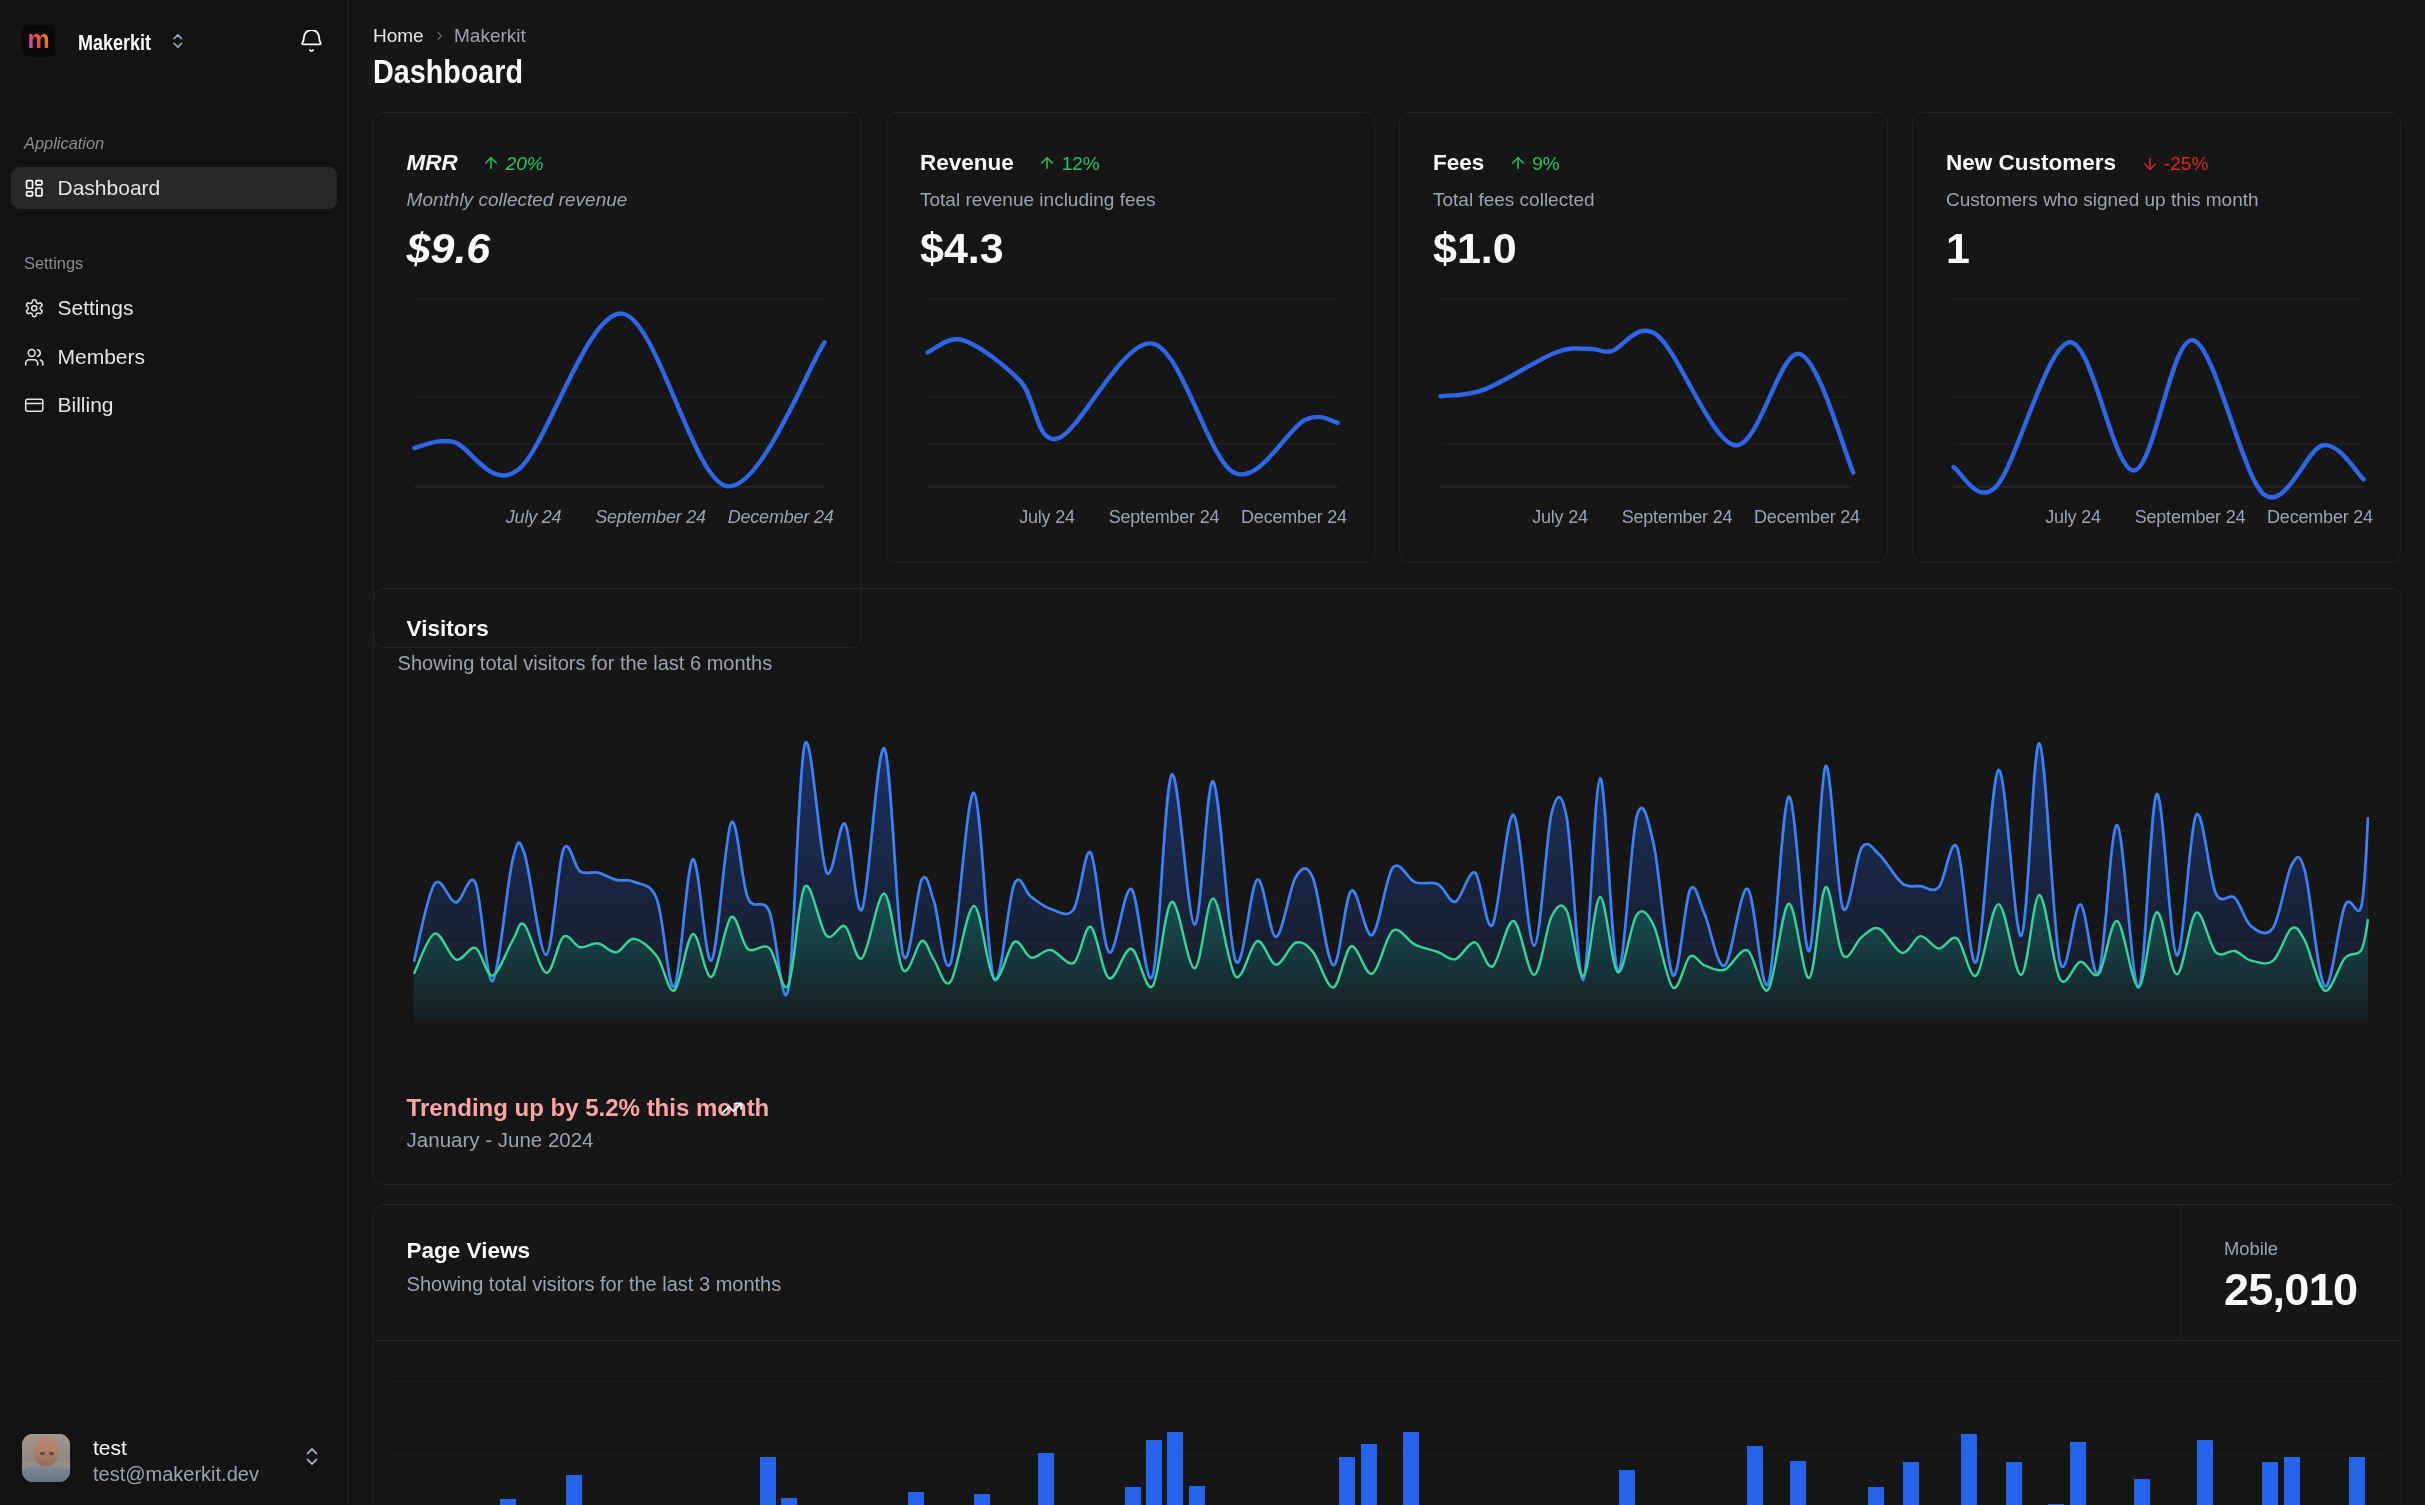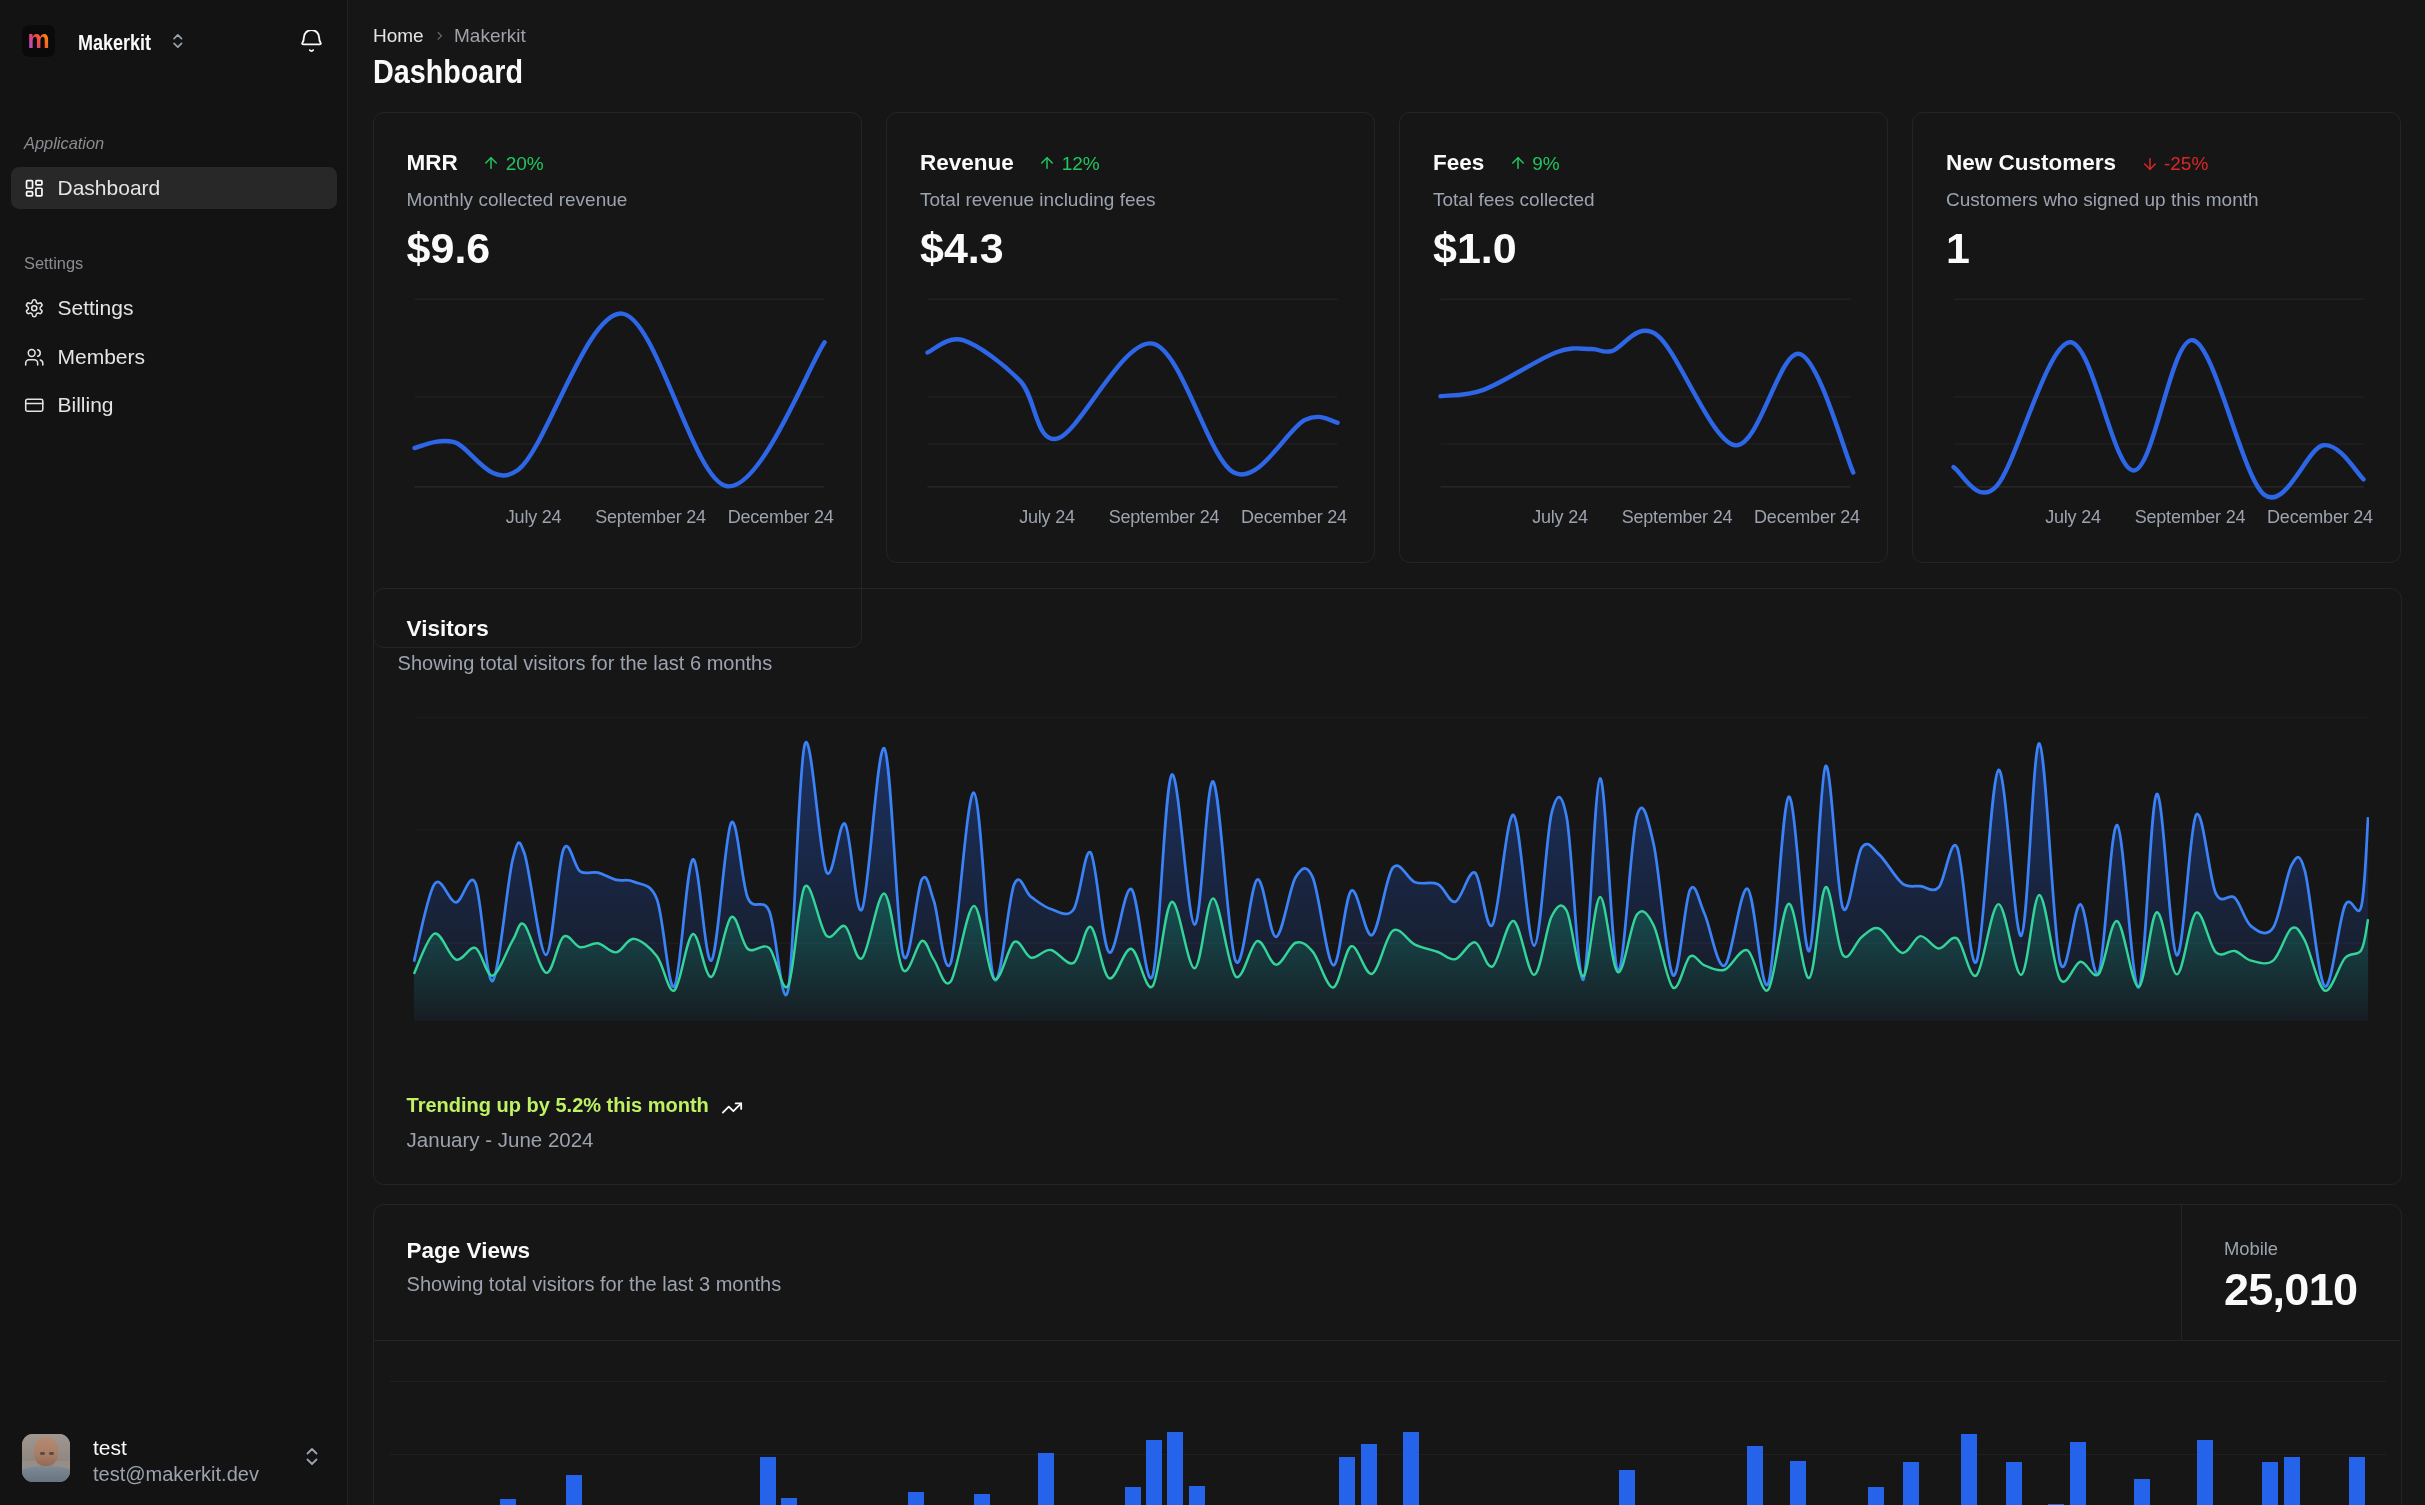"MRR 20%" div.card { font-style: none -> italic }
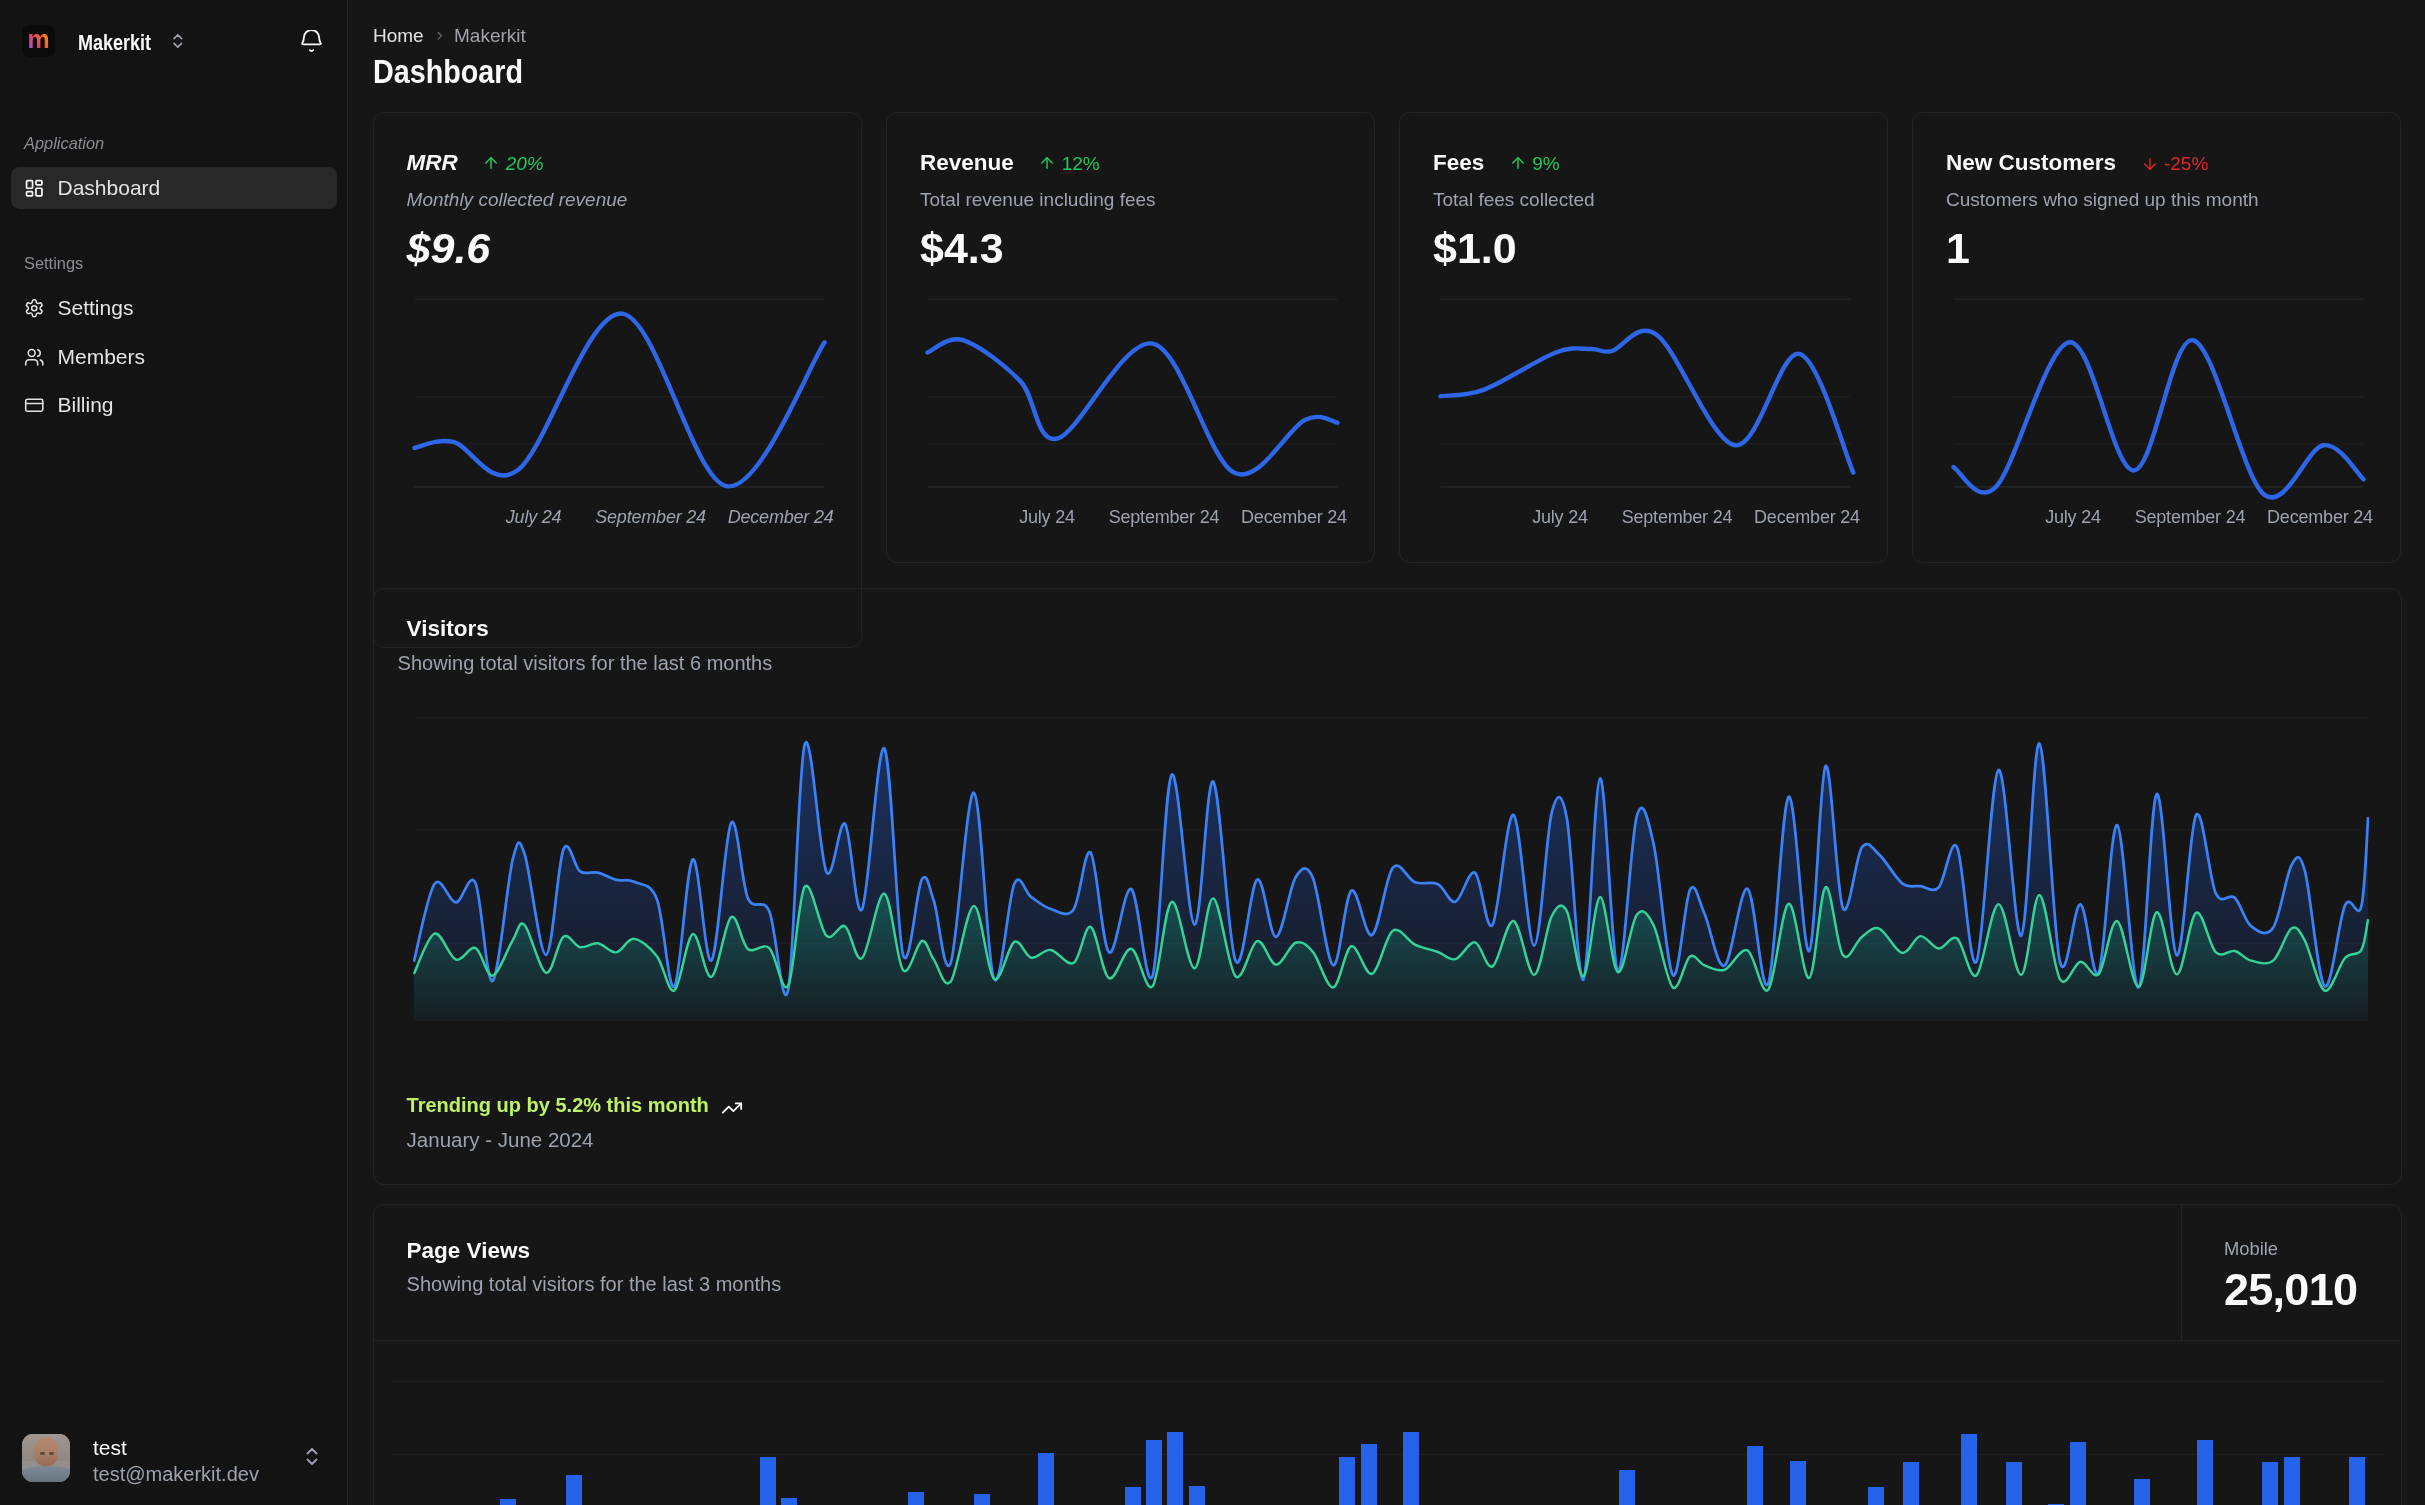"Trending up by 5.2% this" div.abs { color: #bef264 -> #fca5a5; font-size: 20px -> 24px }
